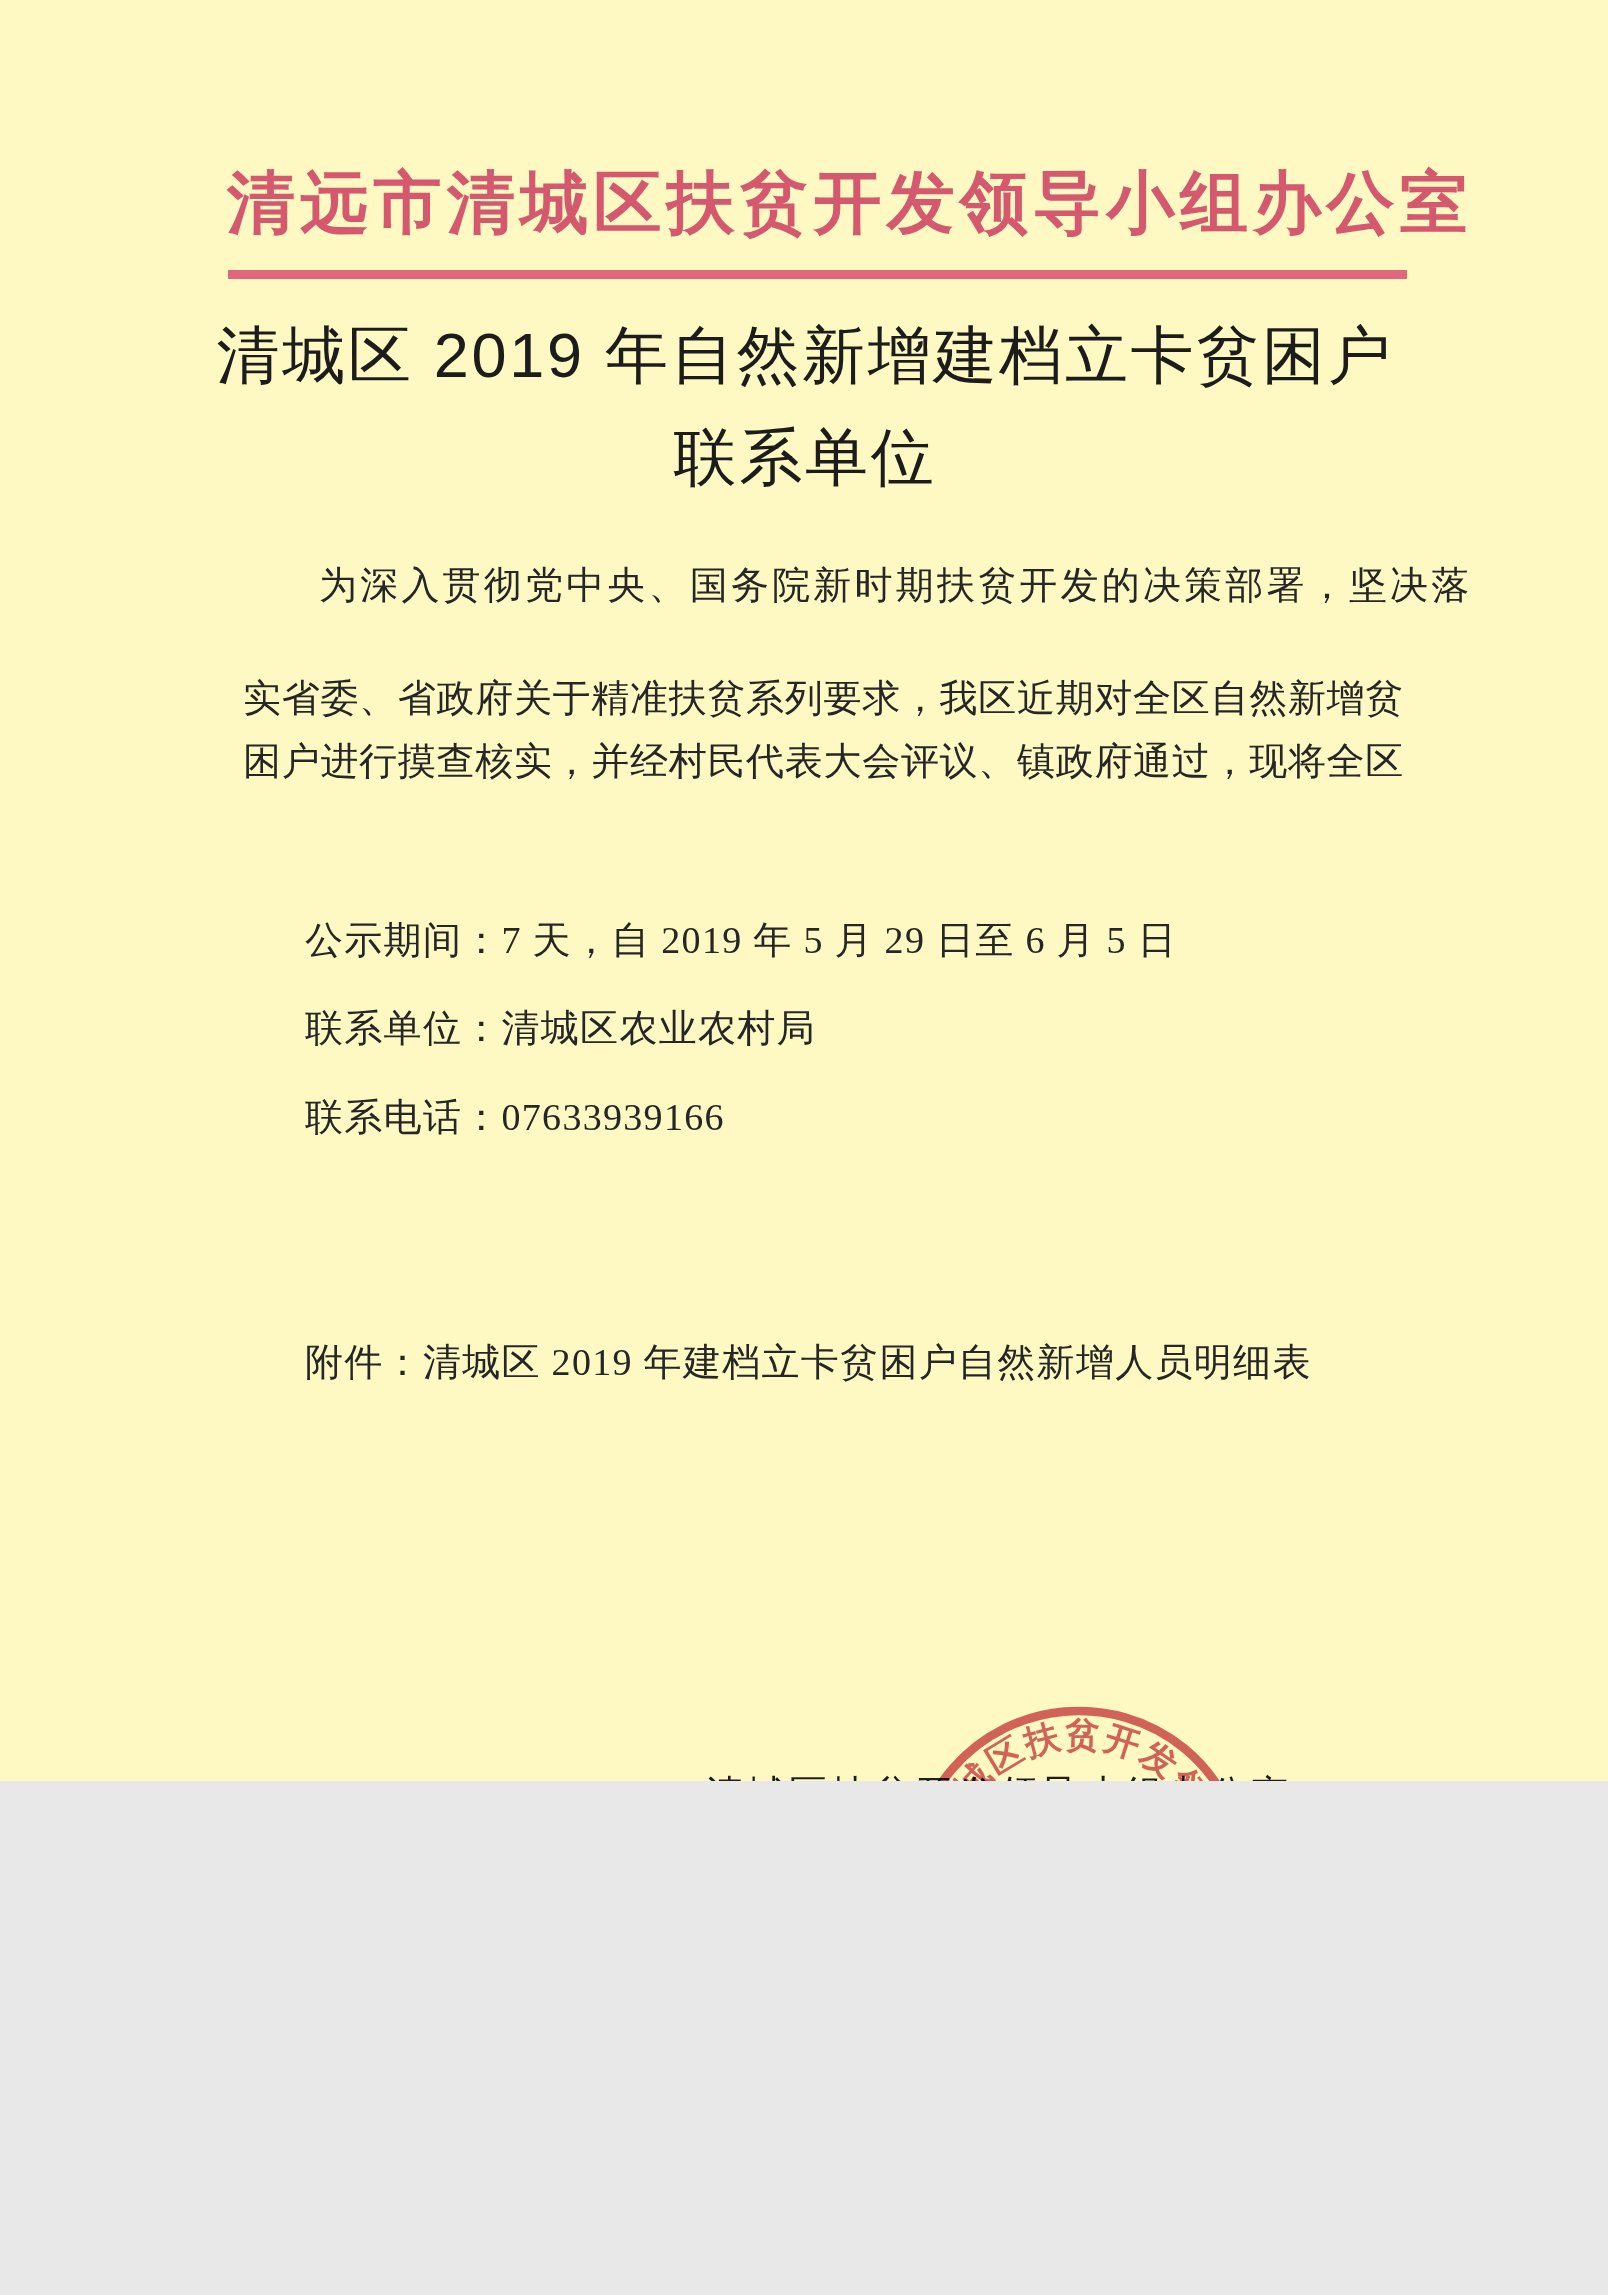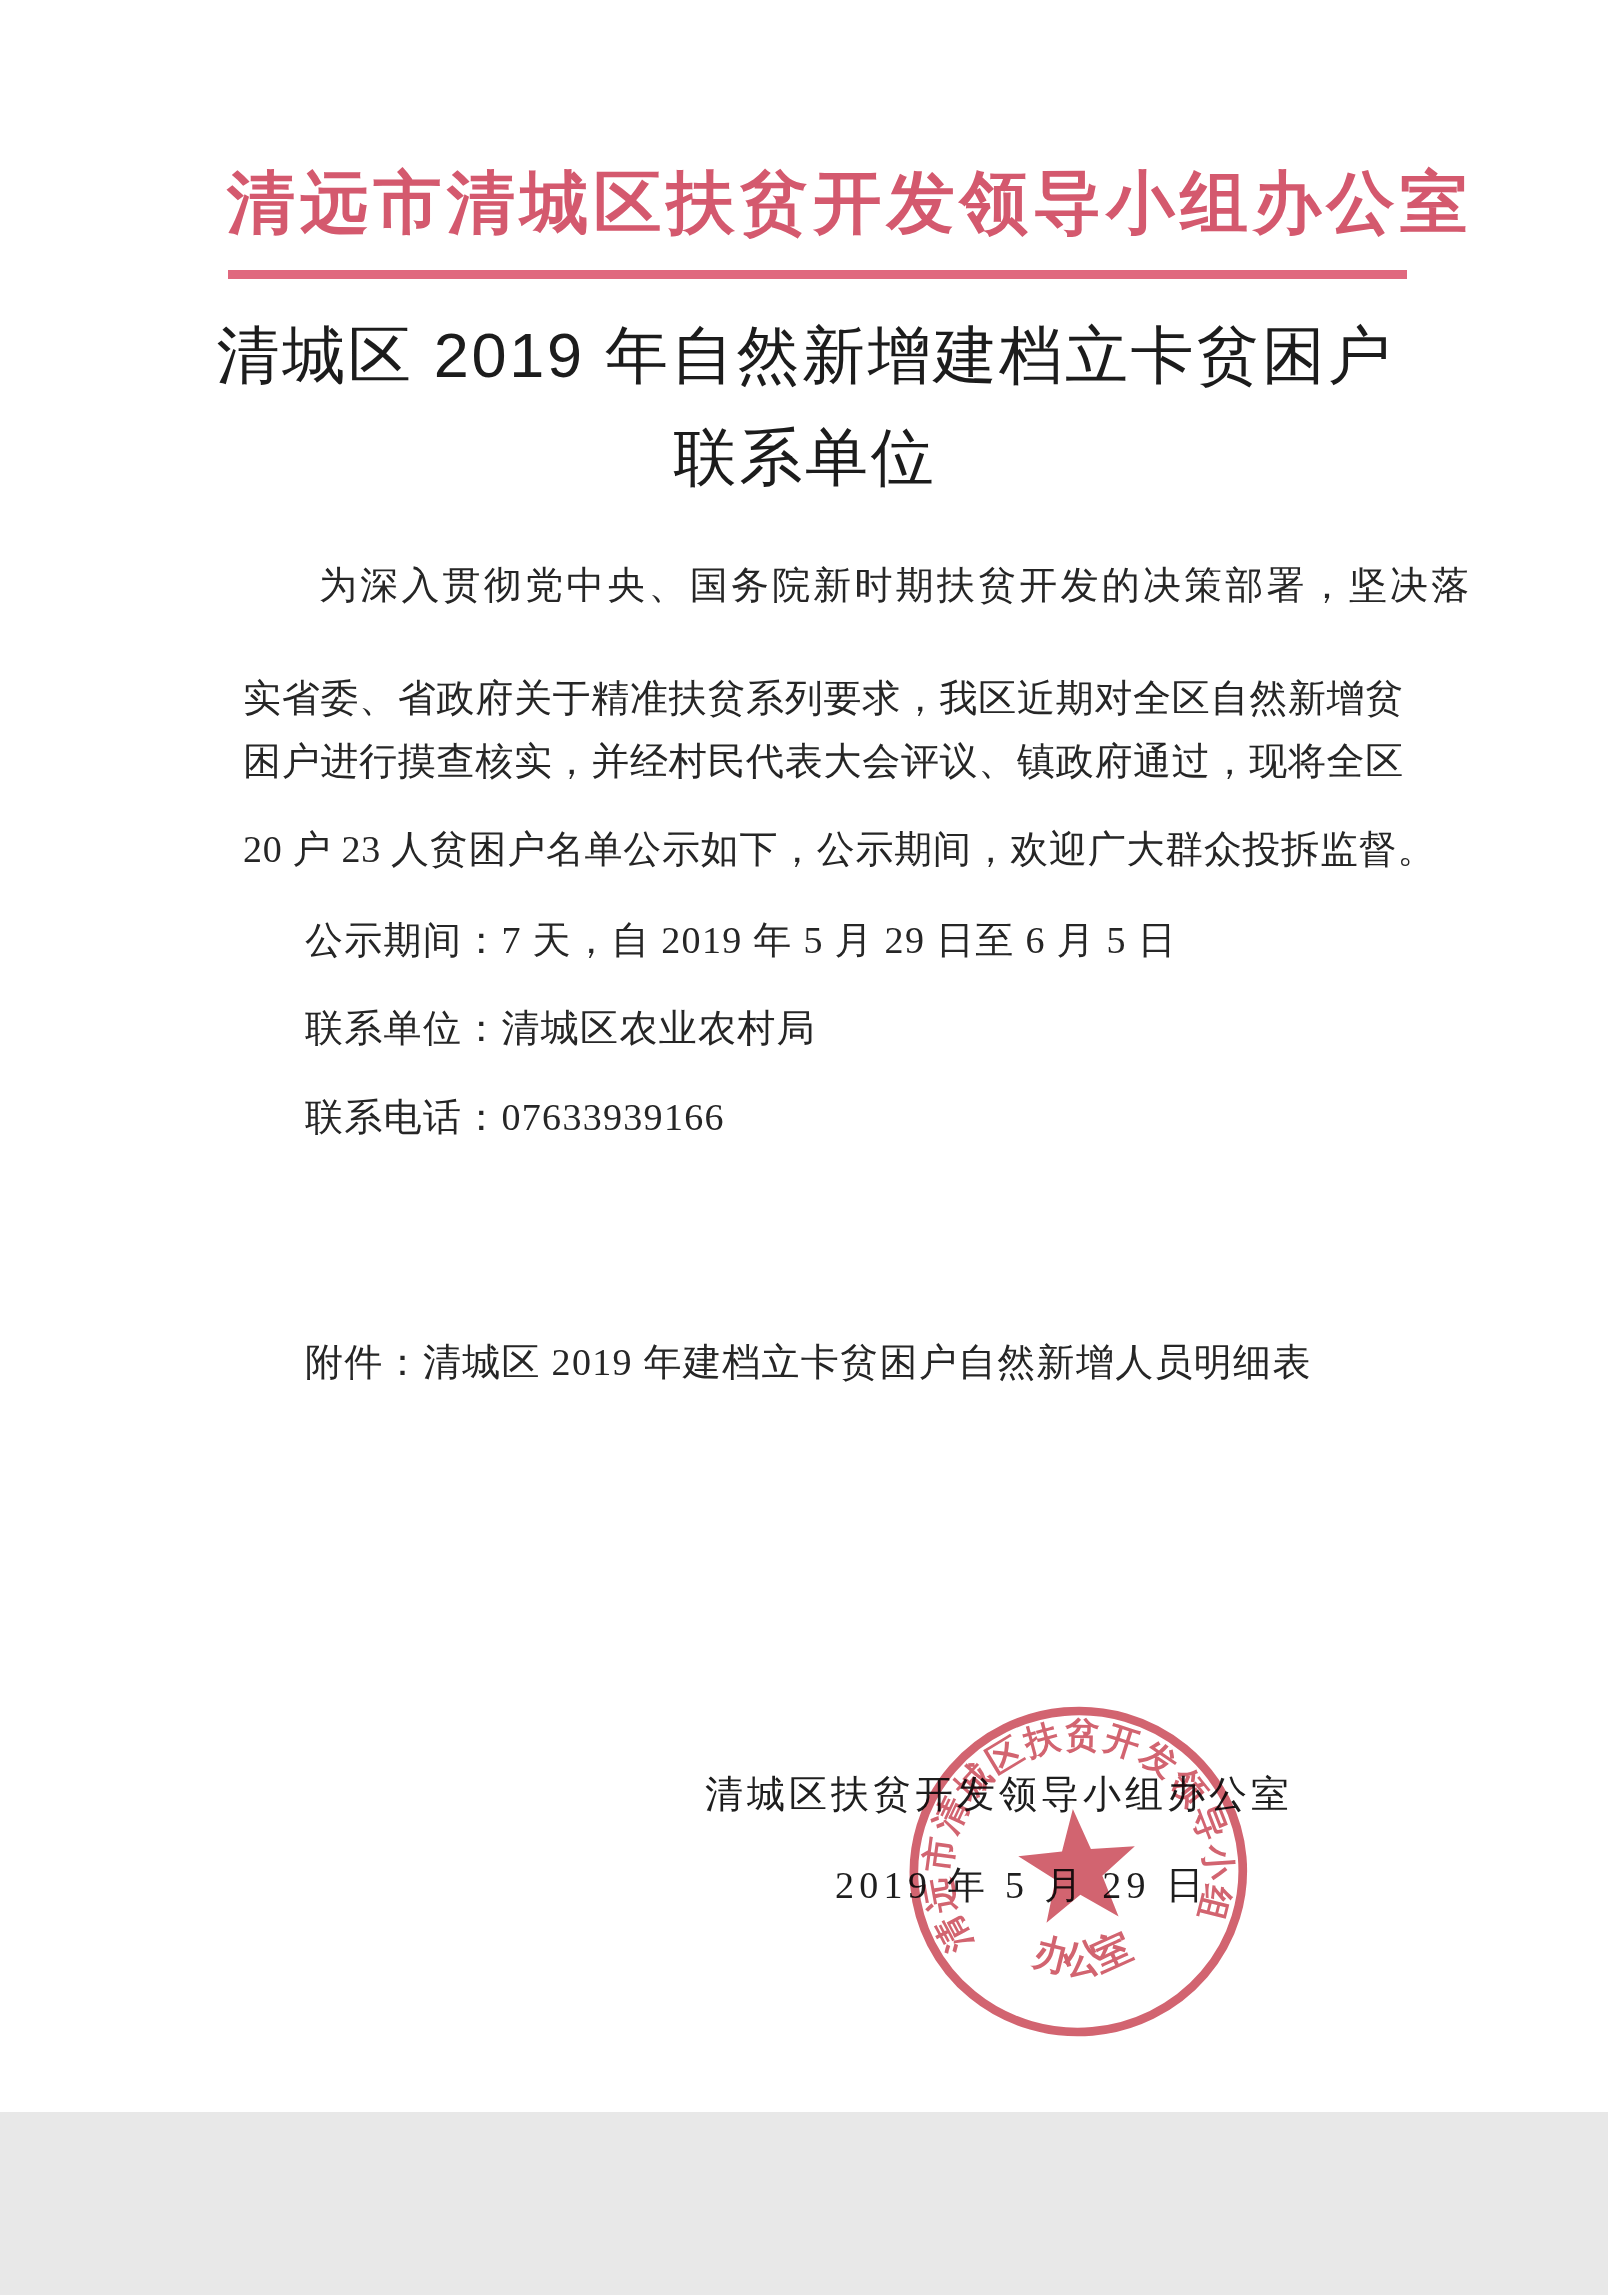"清远市清城区扶贫开发领导小组办公室" .page { background: #ffffff -> #fef9c3; height: 2112px -> 1781px }
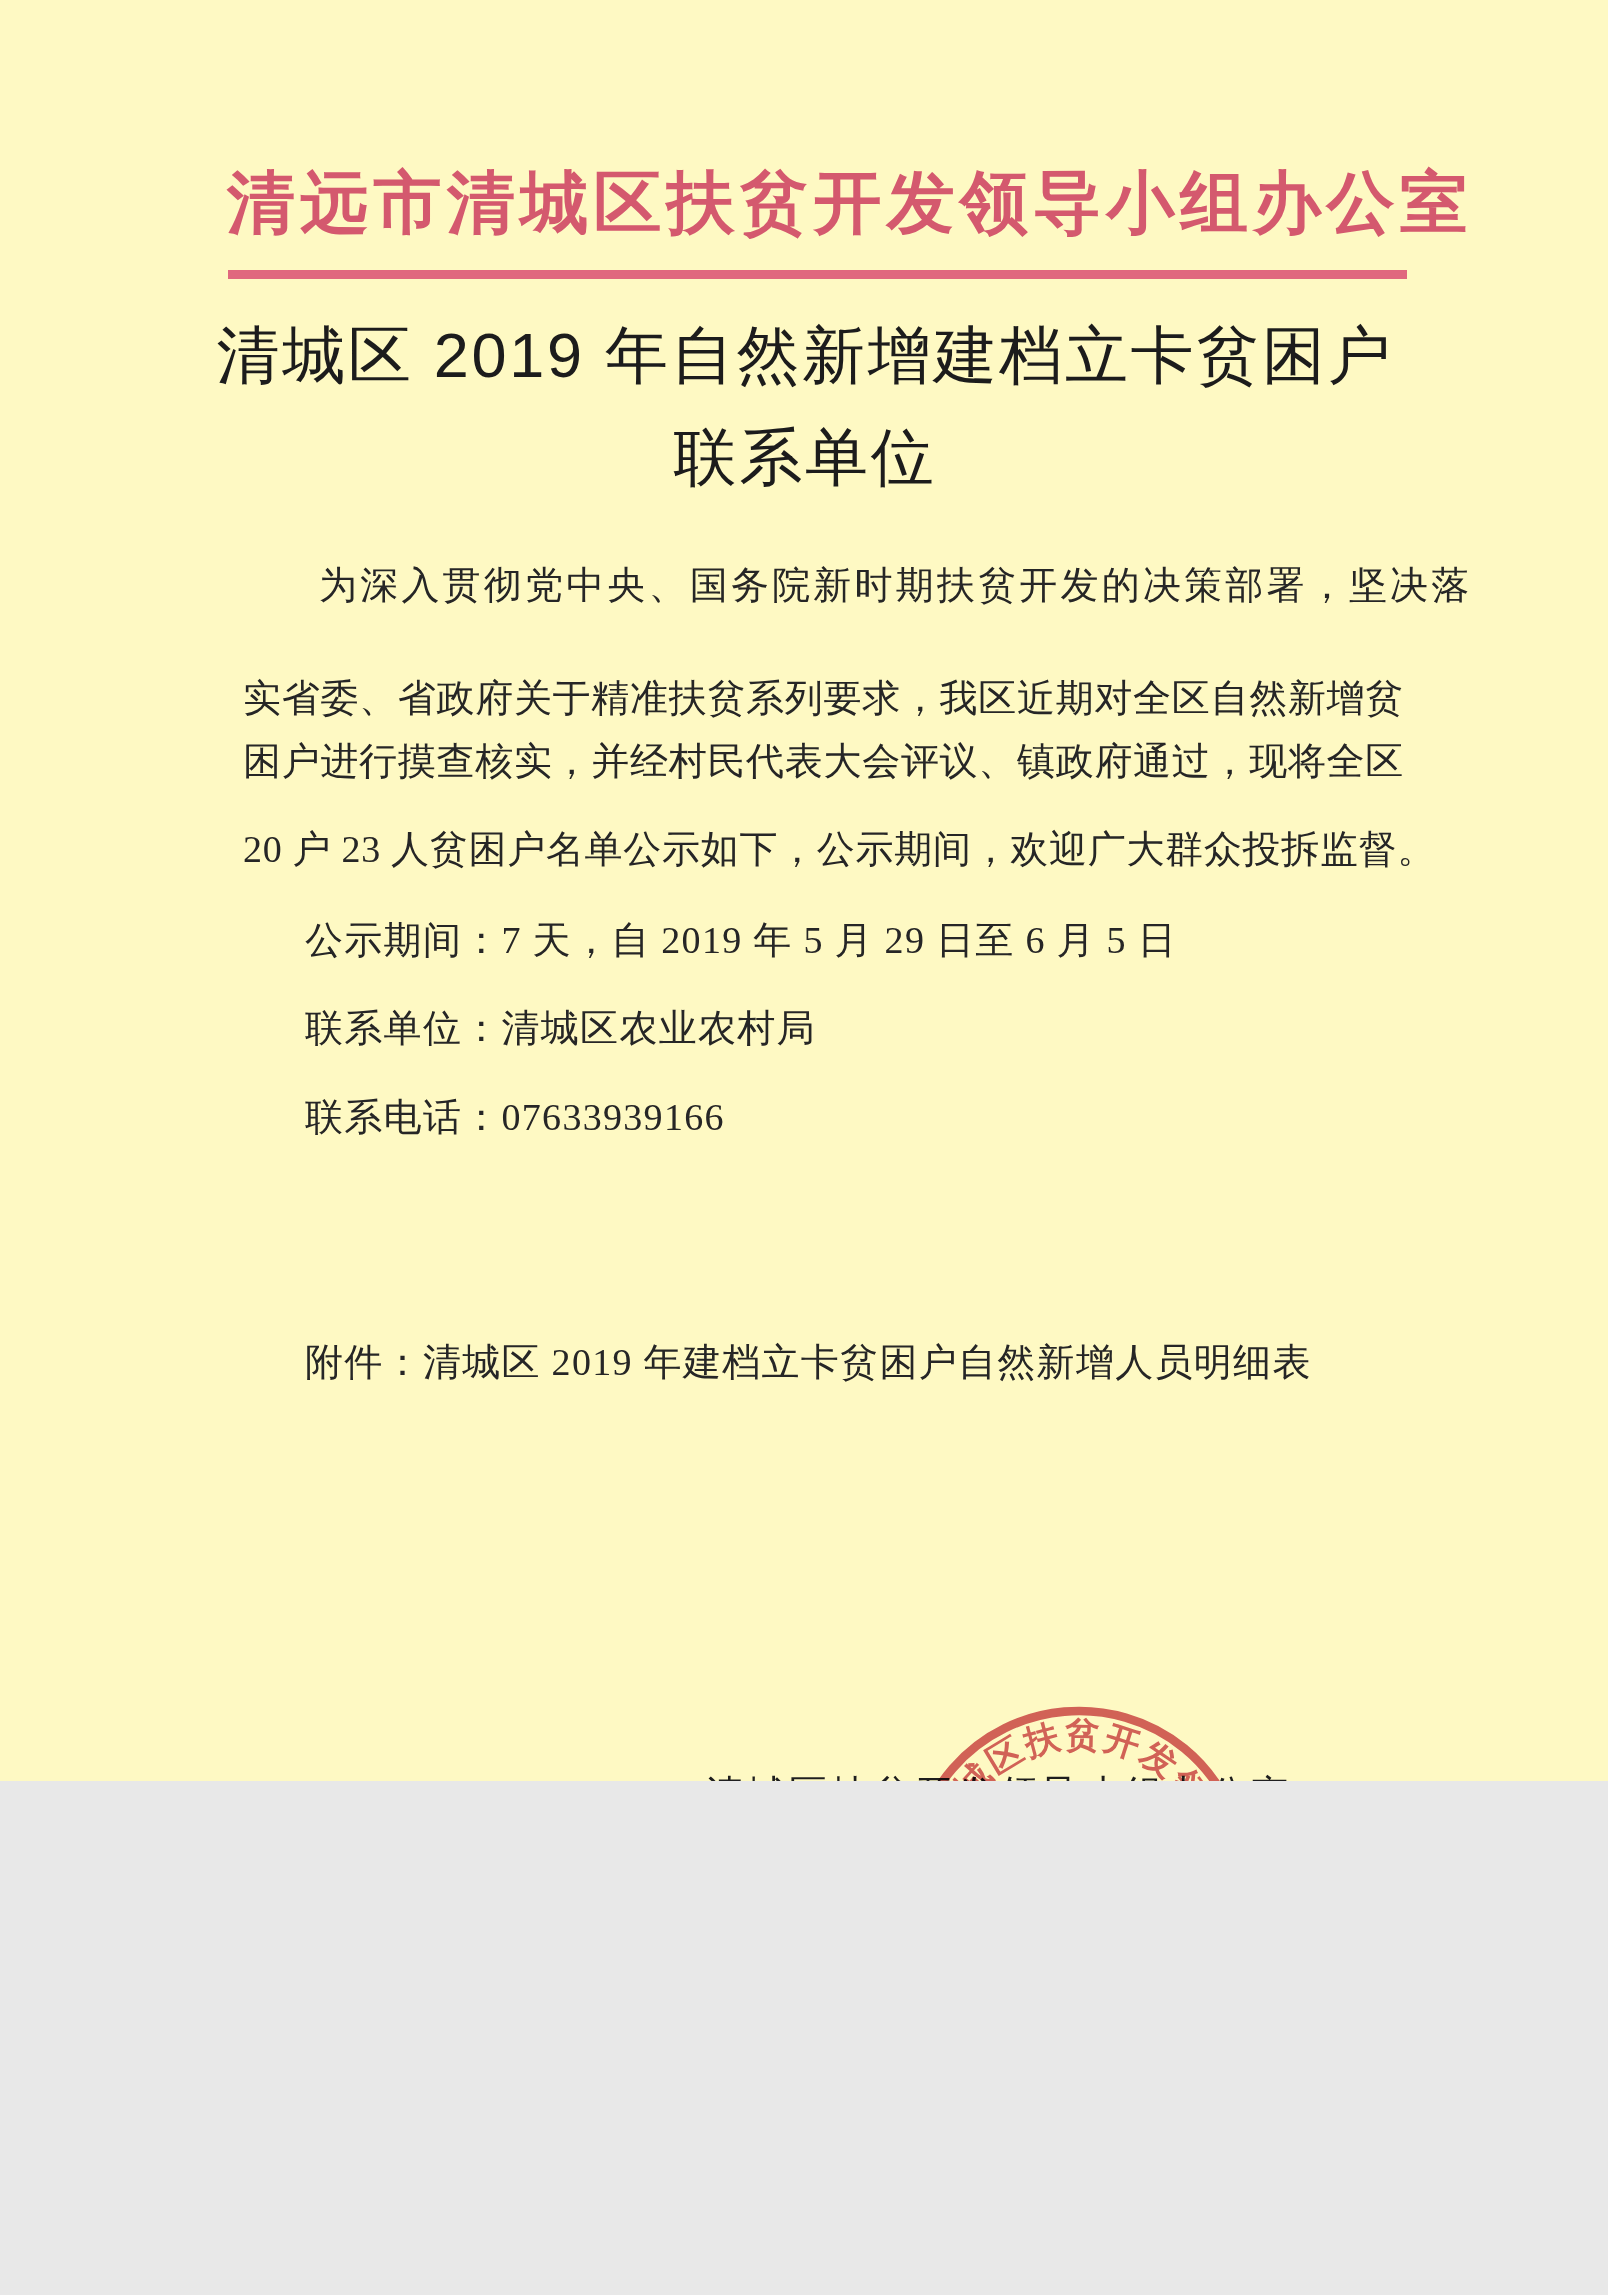"20 户 23 人贫困户名单公示如下，公示期间，欢迎广大群众投拆监督。" div.body-line { html: <div>20 户 23 人贫困户名单公示如下，公示期间，欢迎广大群众投拆监督。</div> -> none }
